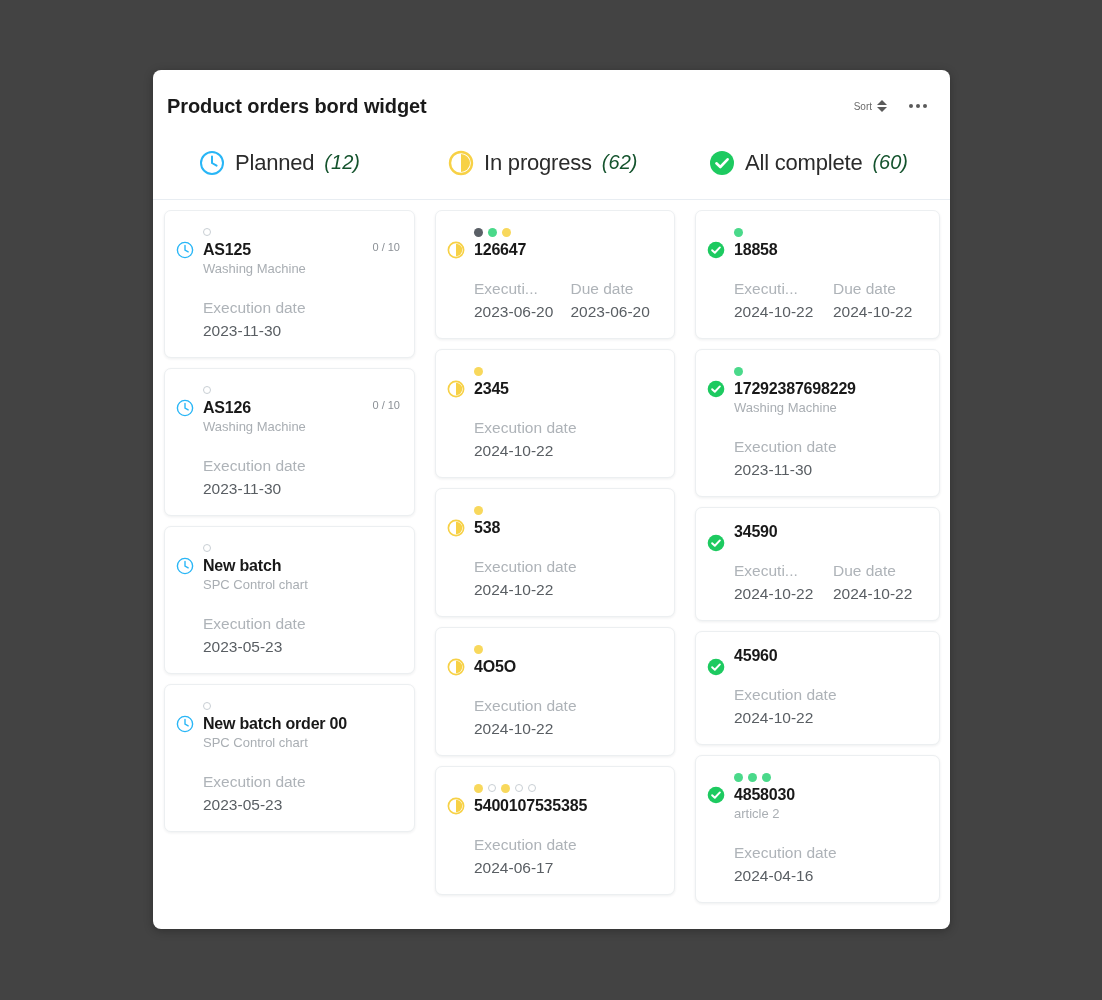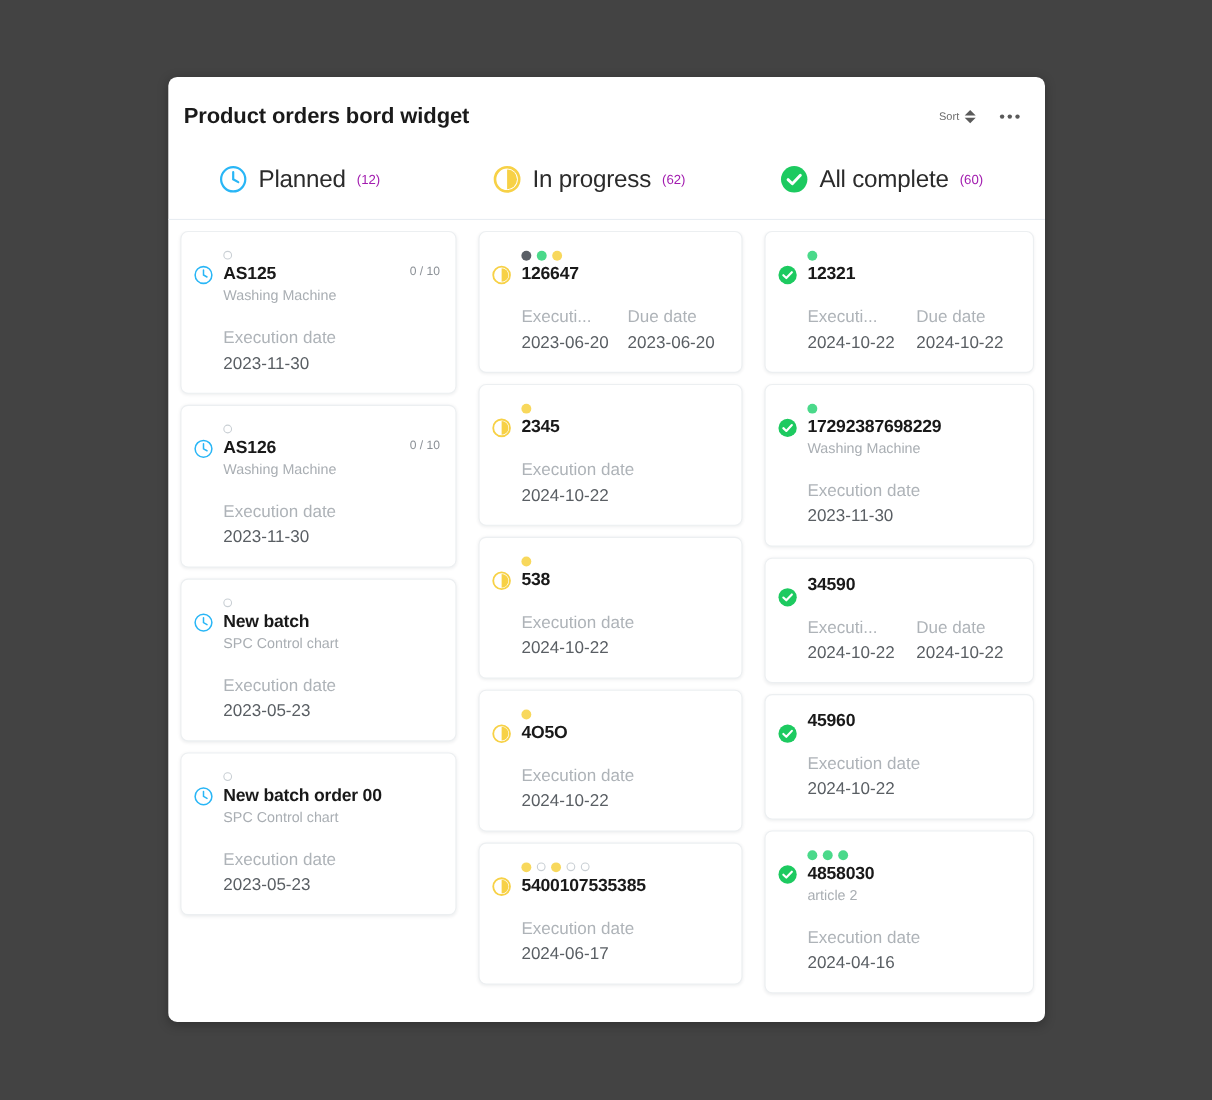"(12)" .tab-count { color: #a21caf -> #14532d; font-size: 12px -> 20px; font-style: none -> italic }
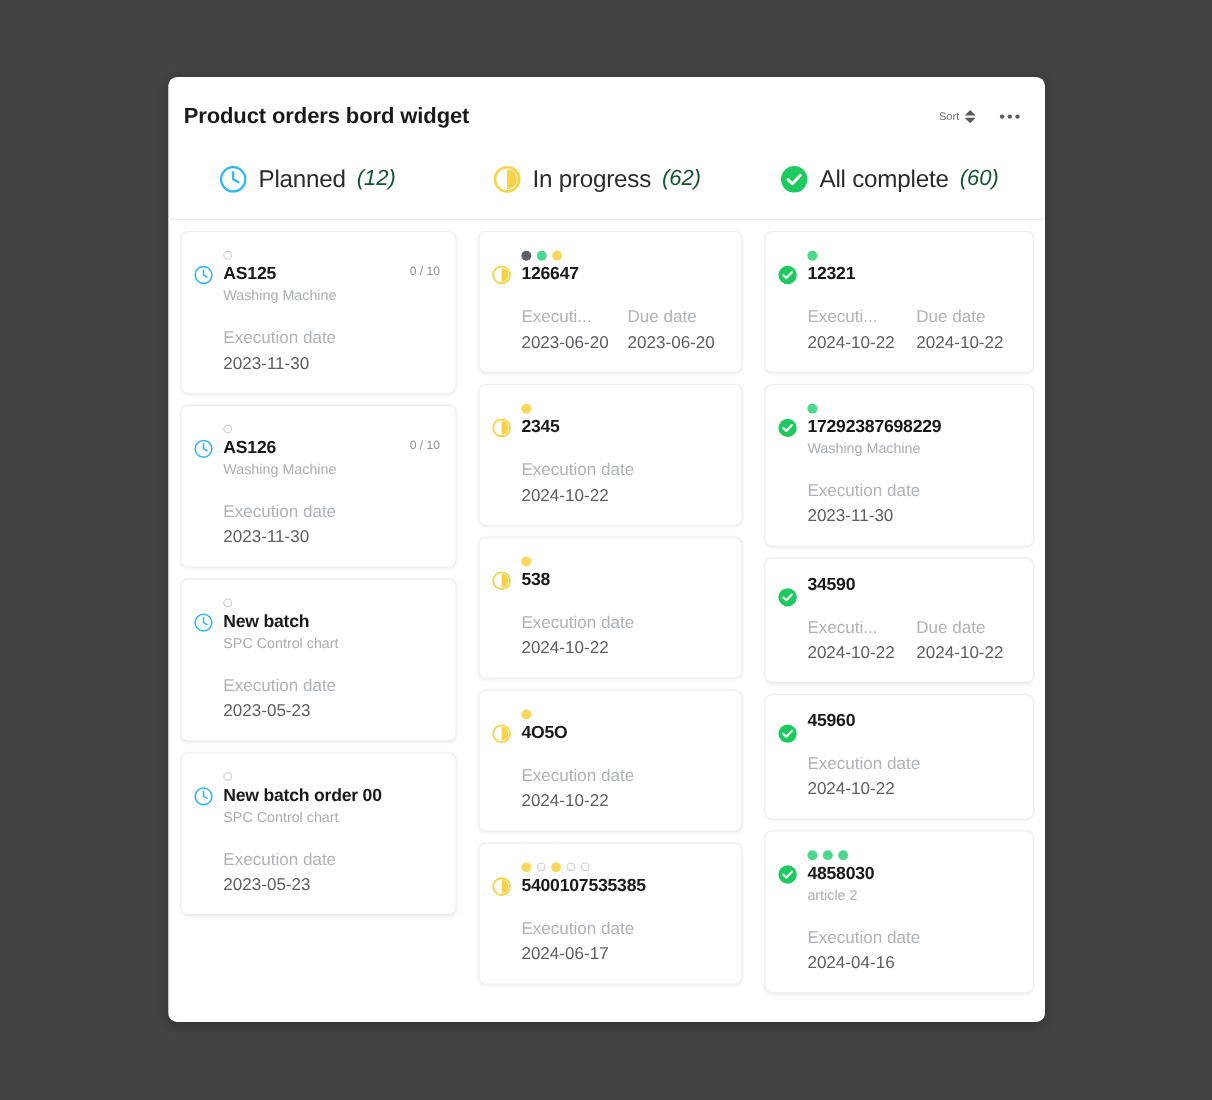"12321" div.card-title { text: 12321 -> 18858 }
